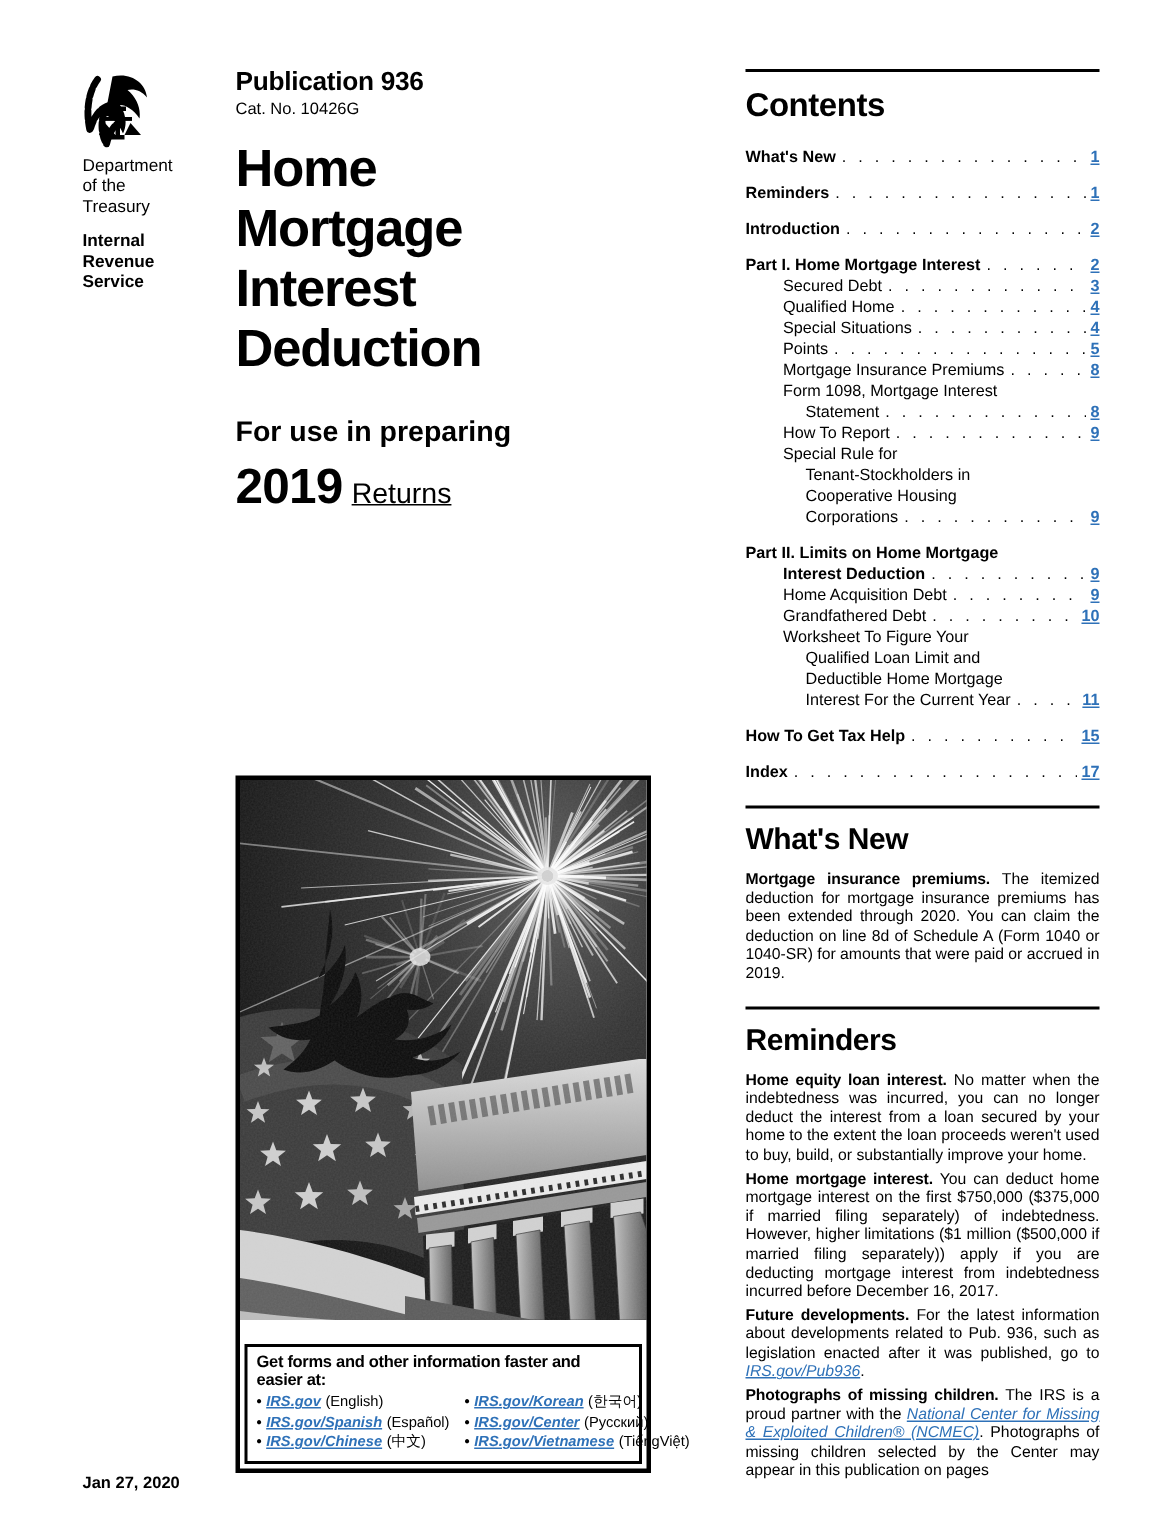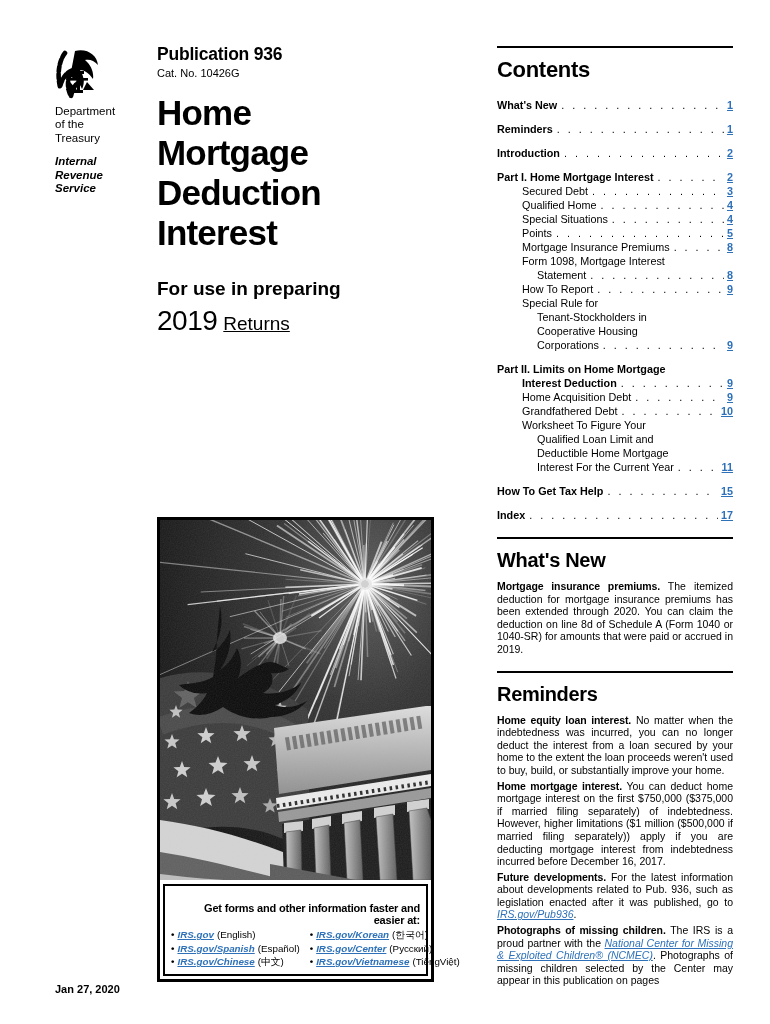"Internal" .svc { font-style: italic -> none }
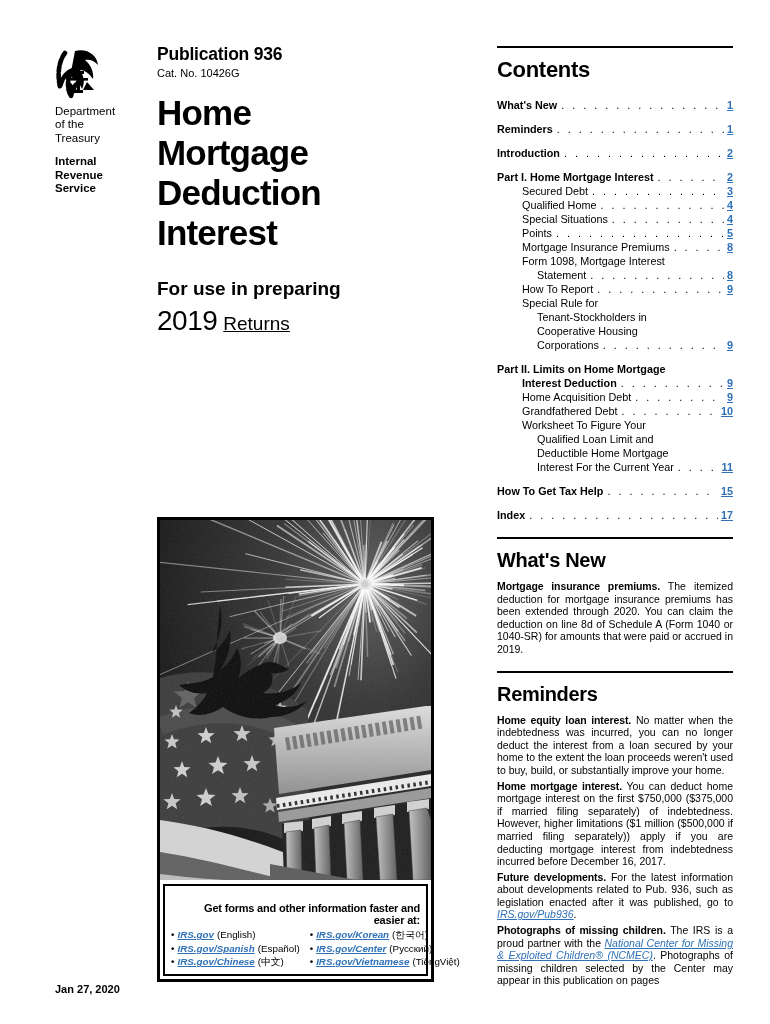"Deduction" span { order: before "Interest" -> after "Interest" }
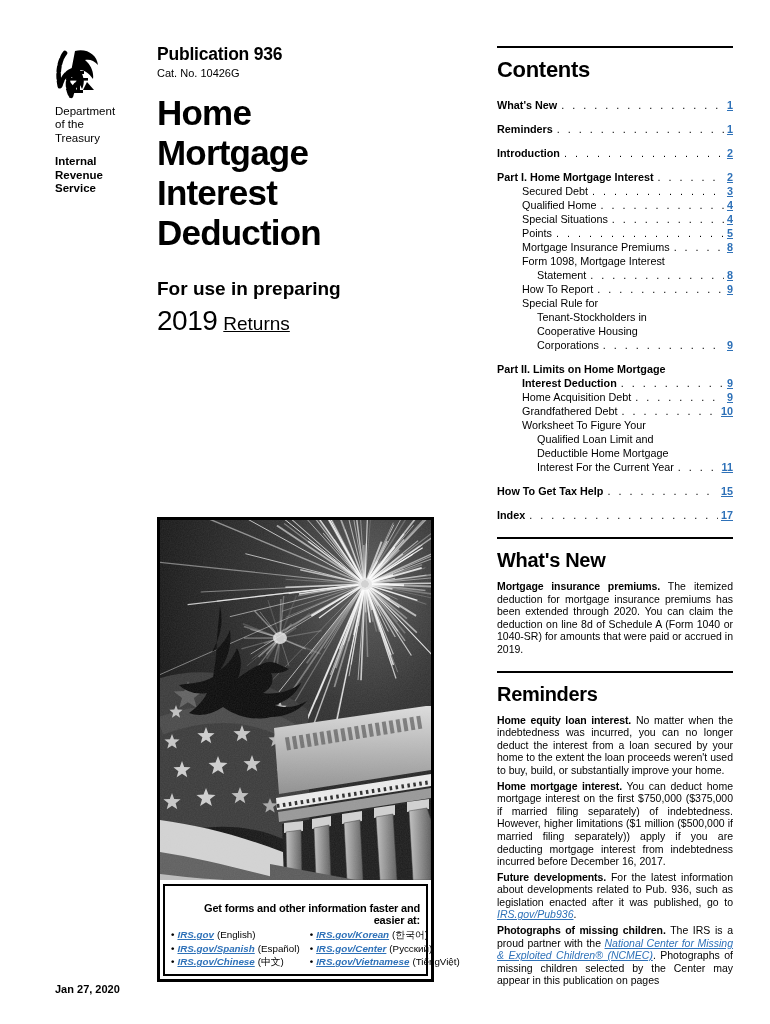"2019" .year { font-size: 28px -> 33px; font-weight: normal -> bold }
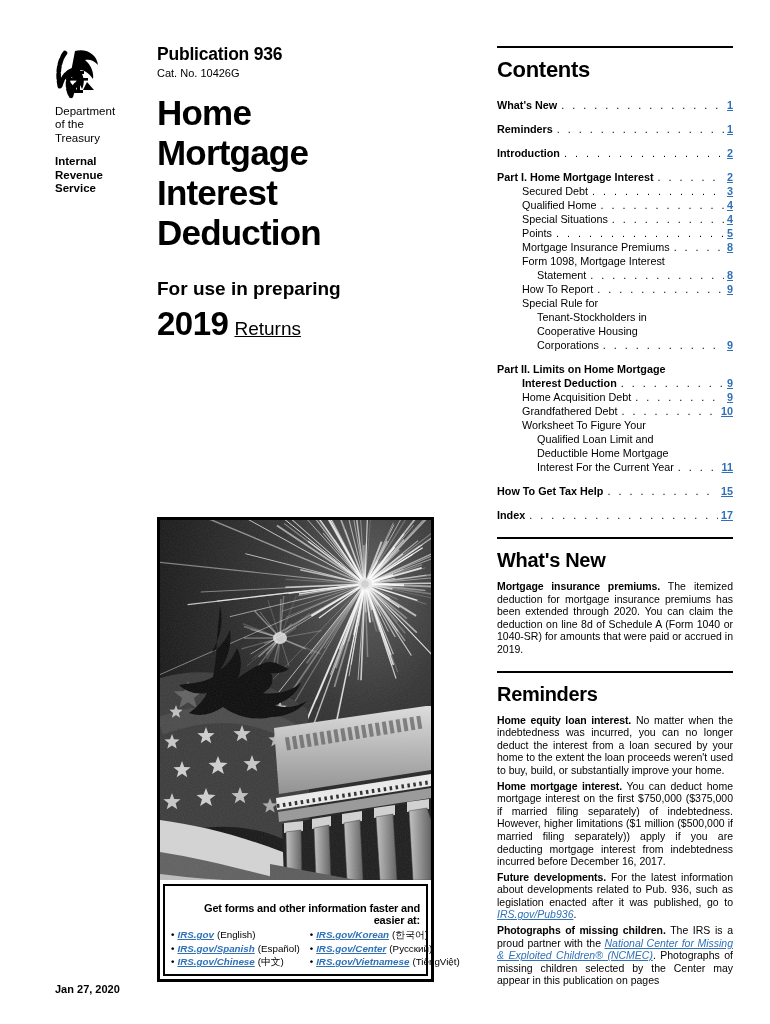"Get forms and other information" .infobox { margin: 4px 3px 3px 3px -> 16px 3px 3px 3px; padding: 16px 6px 5px 6px -> 4px 6px 5px 6px; text-align: right -> none }
